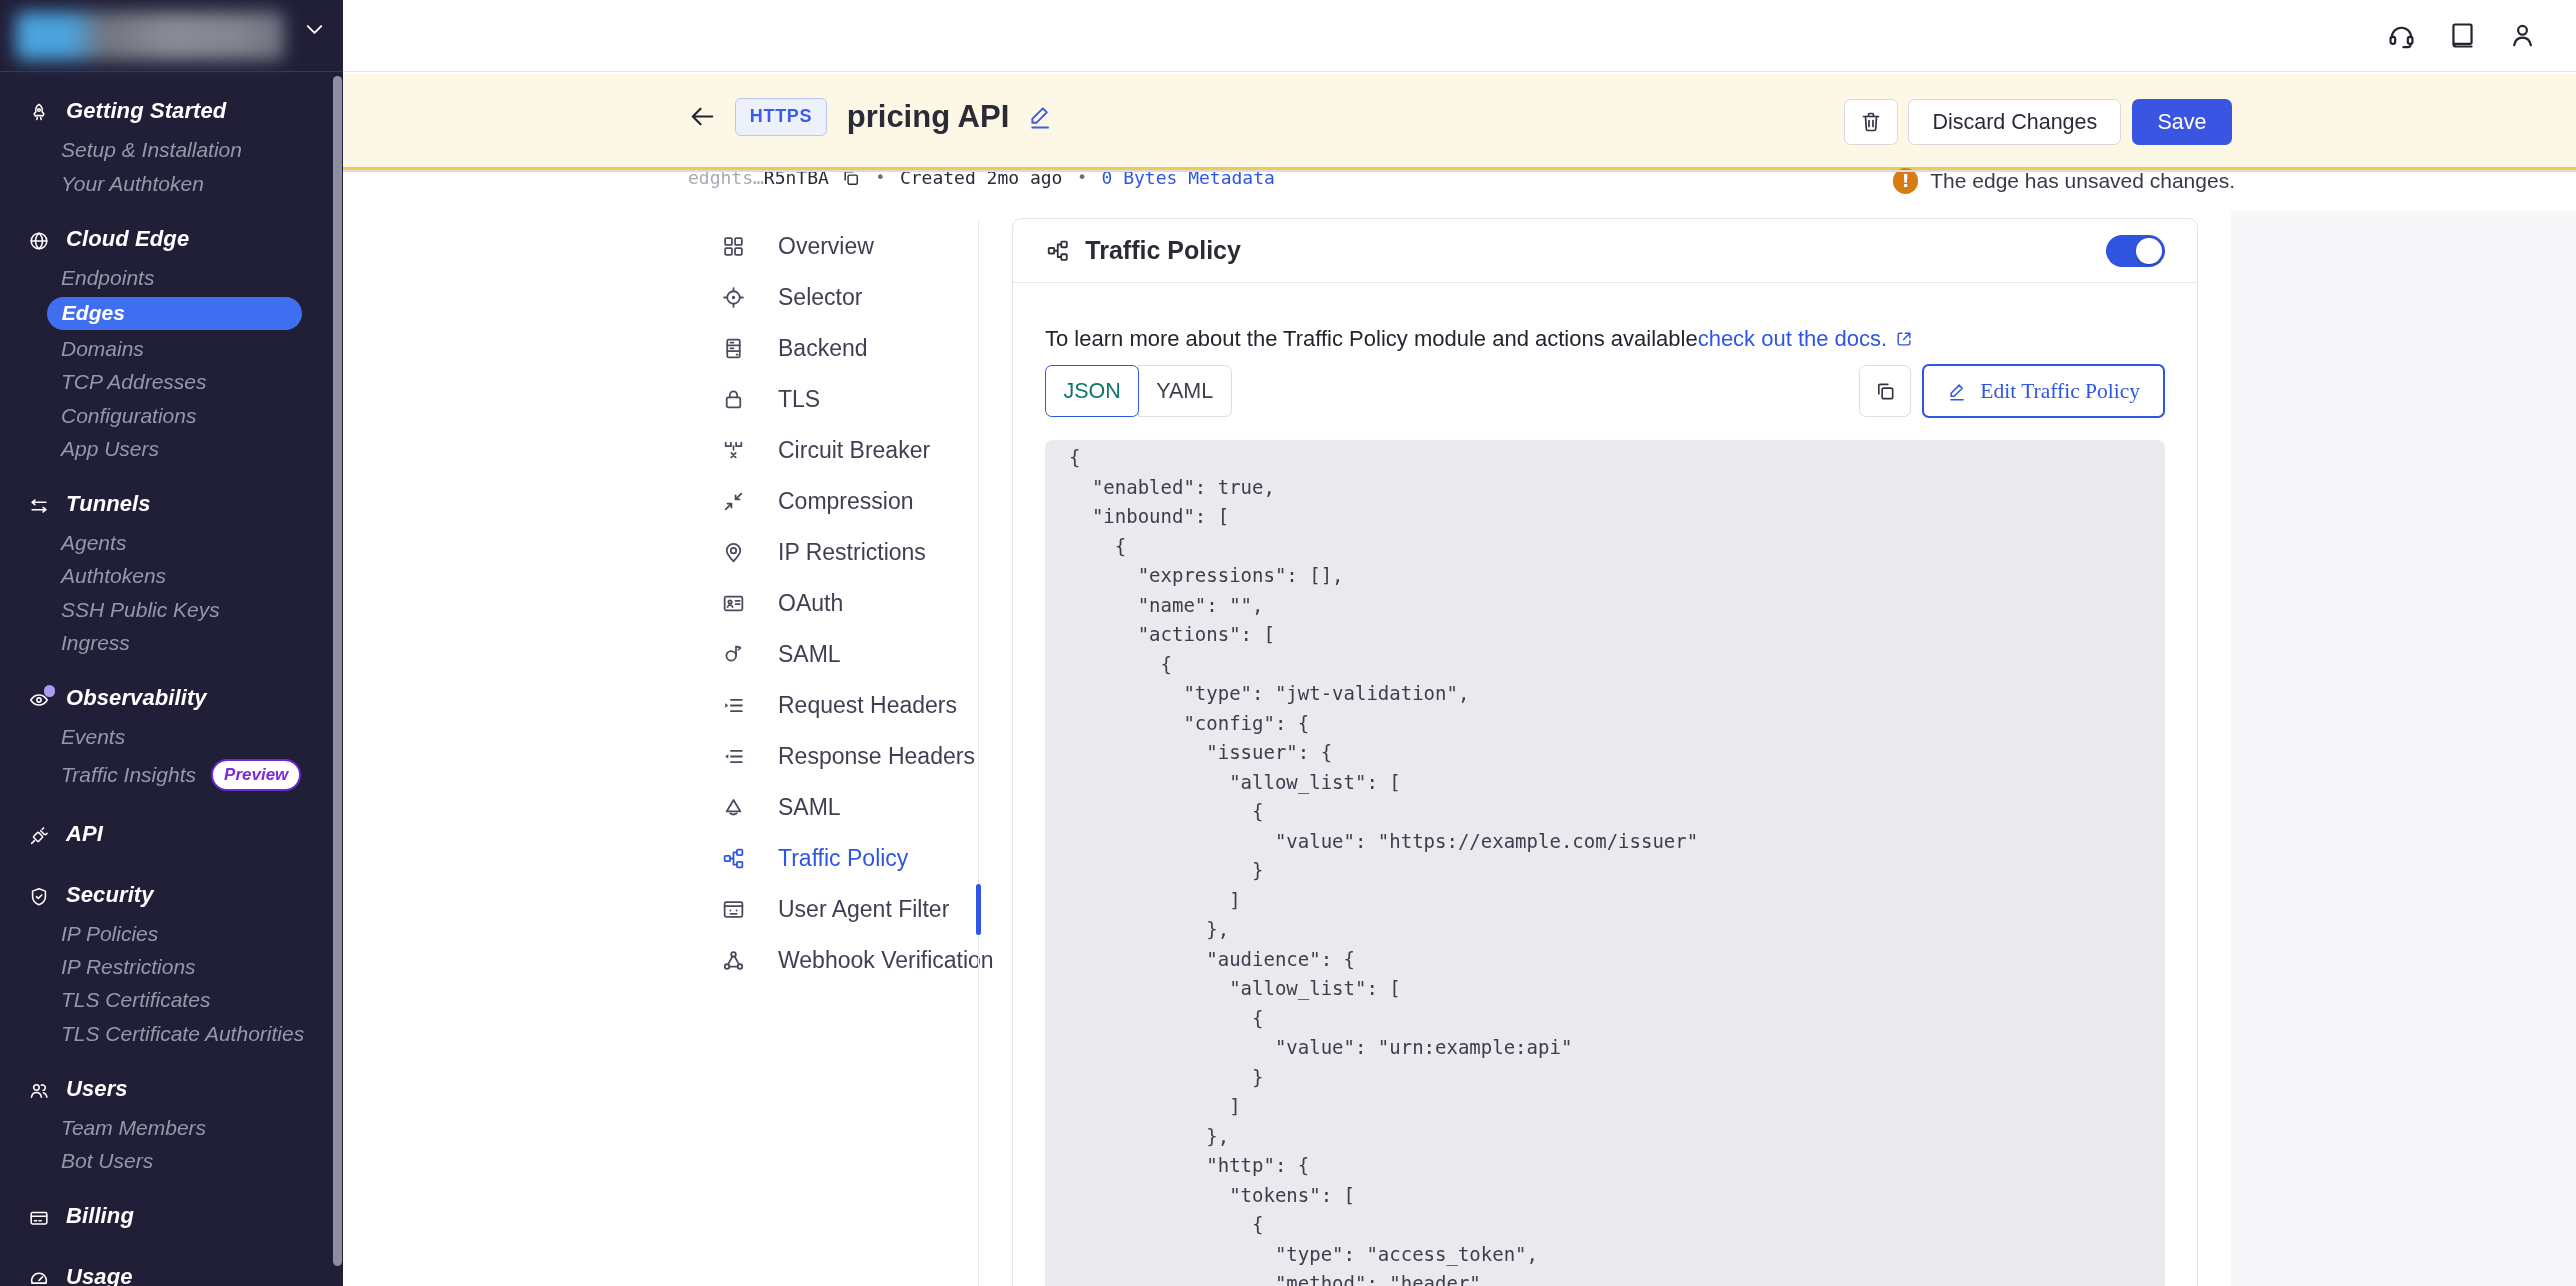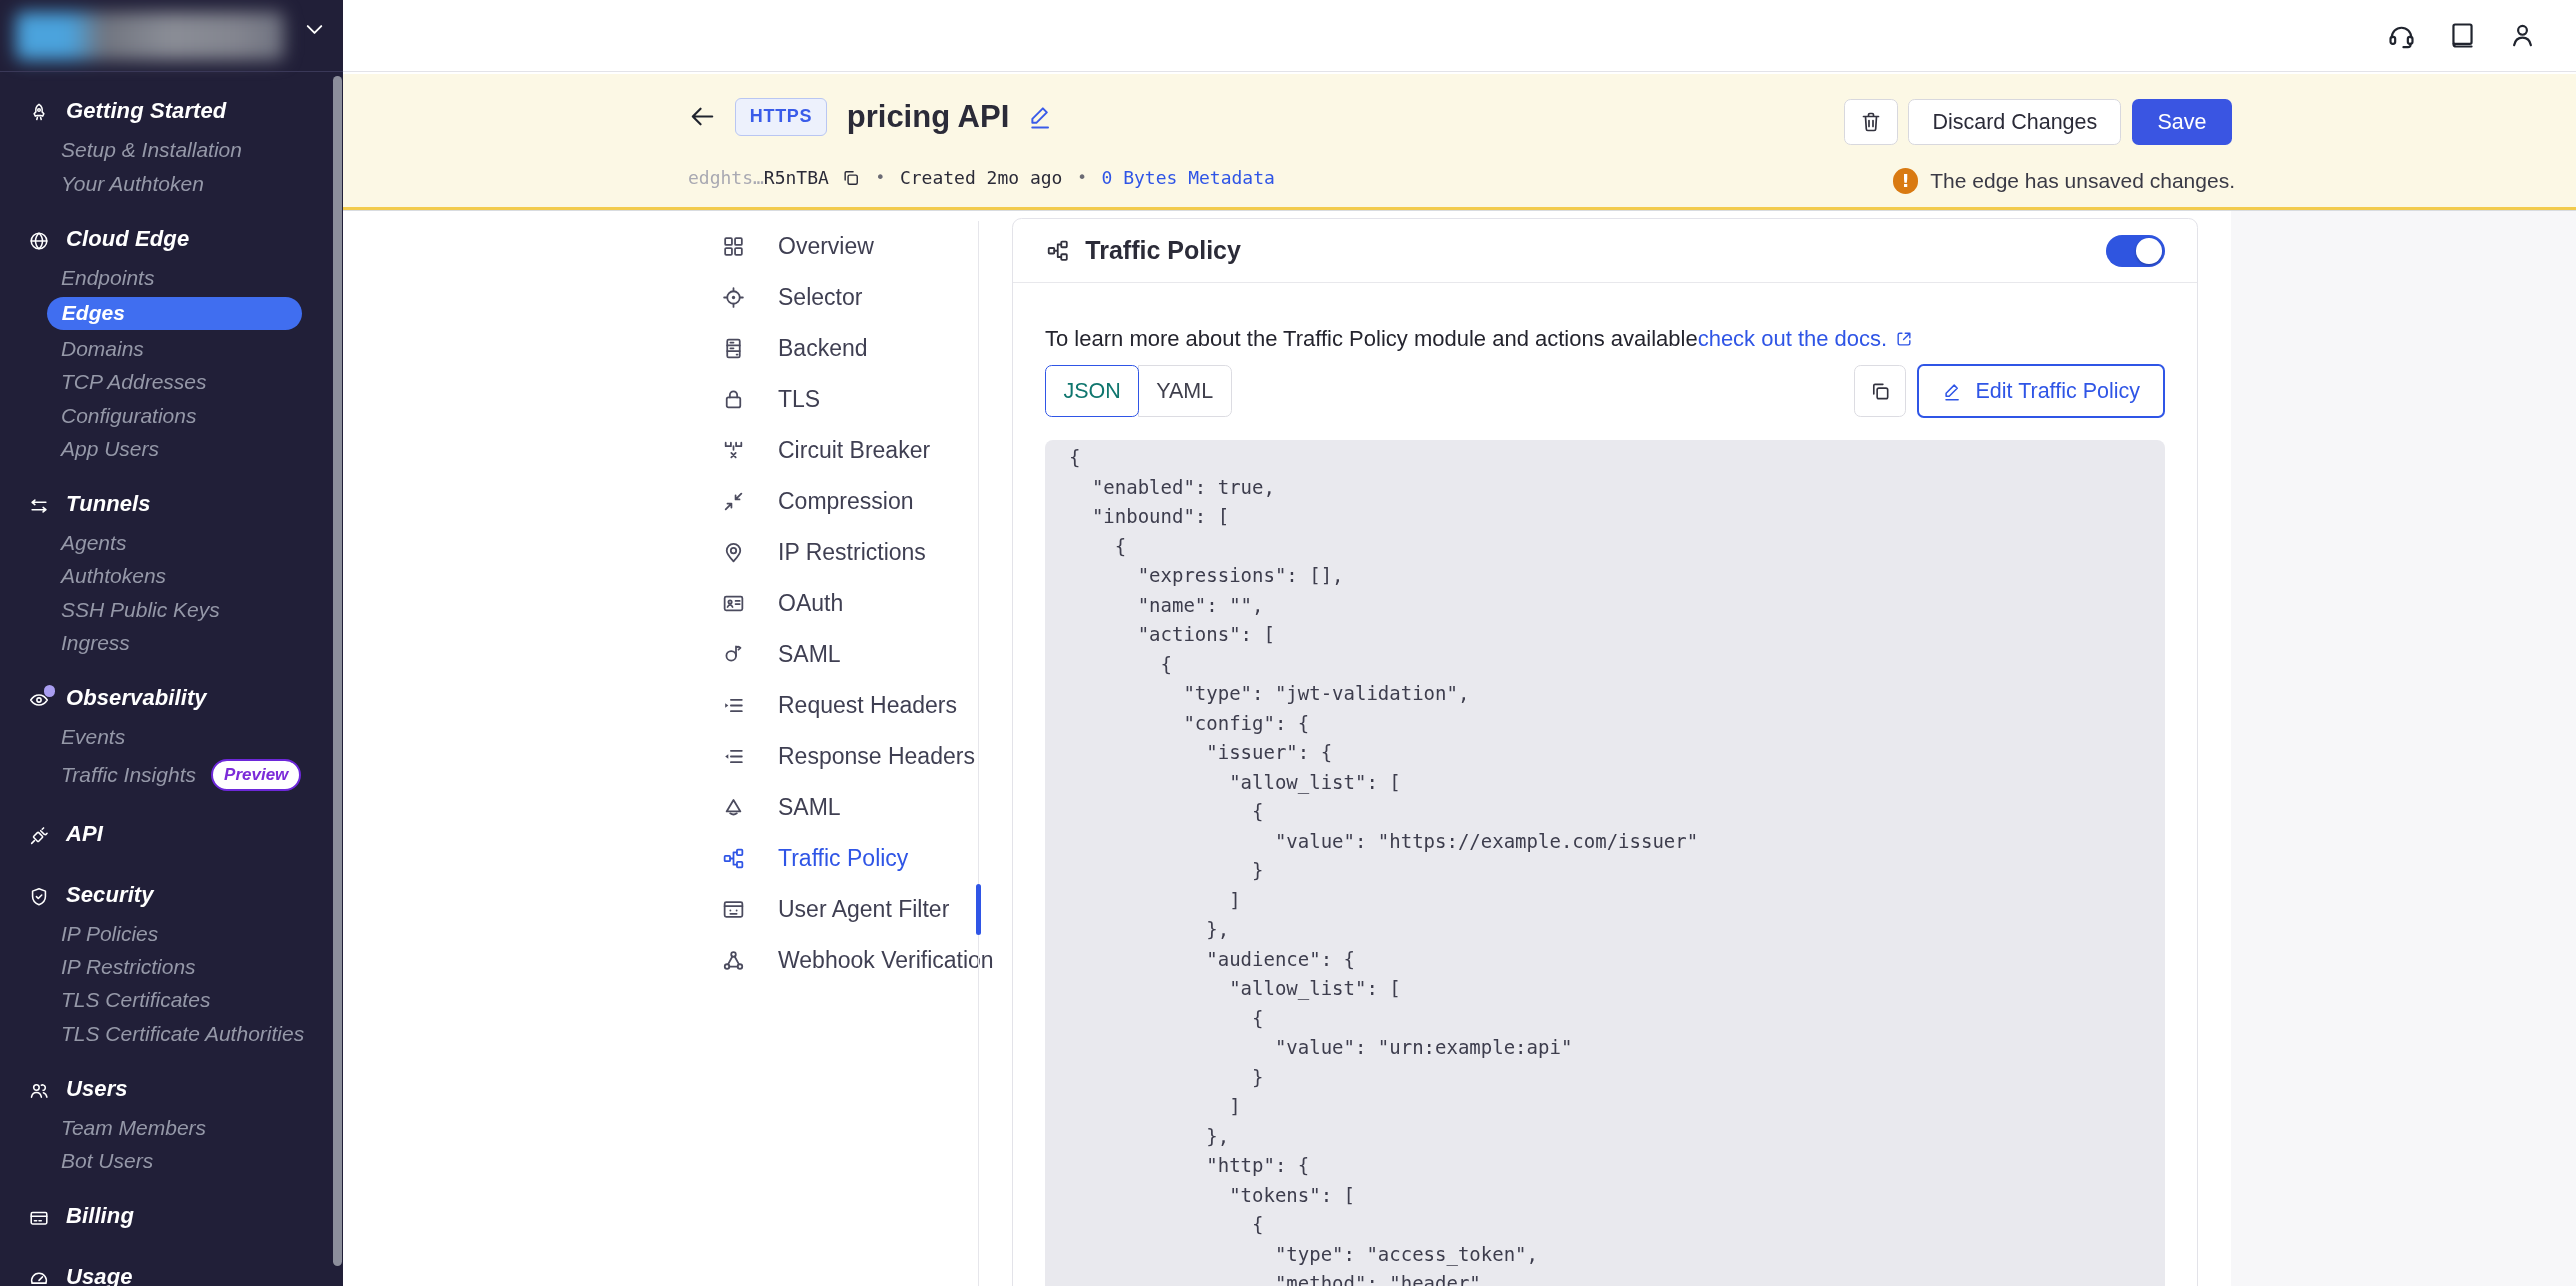"HTTPS" #page-header { height: 136px -> 96px }
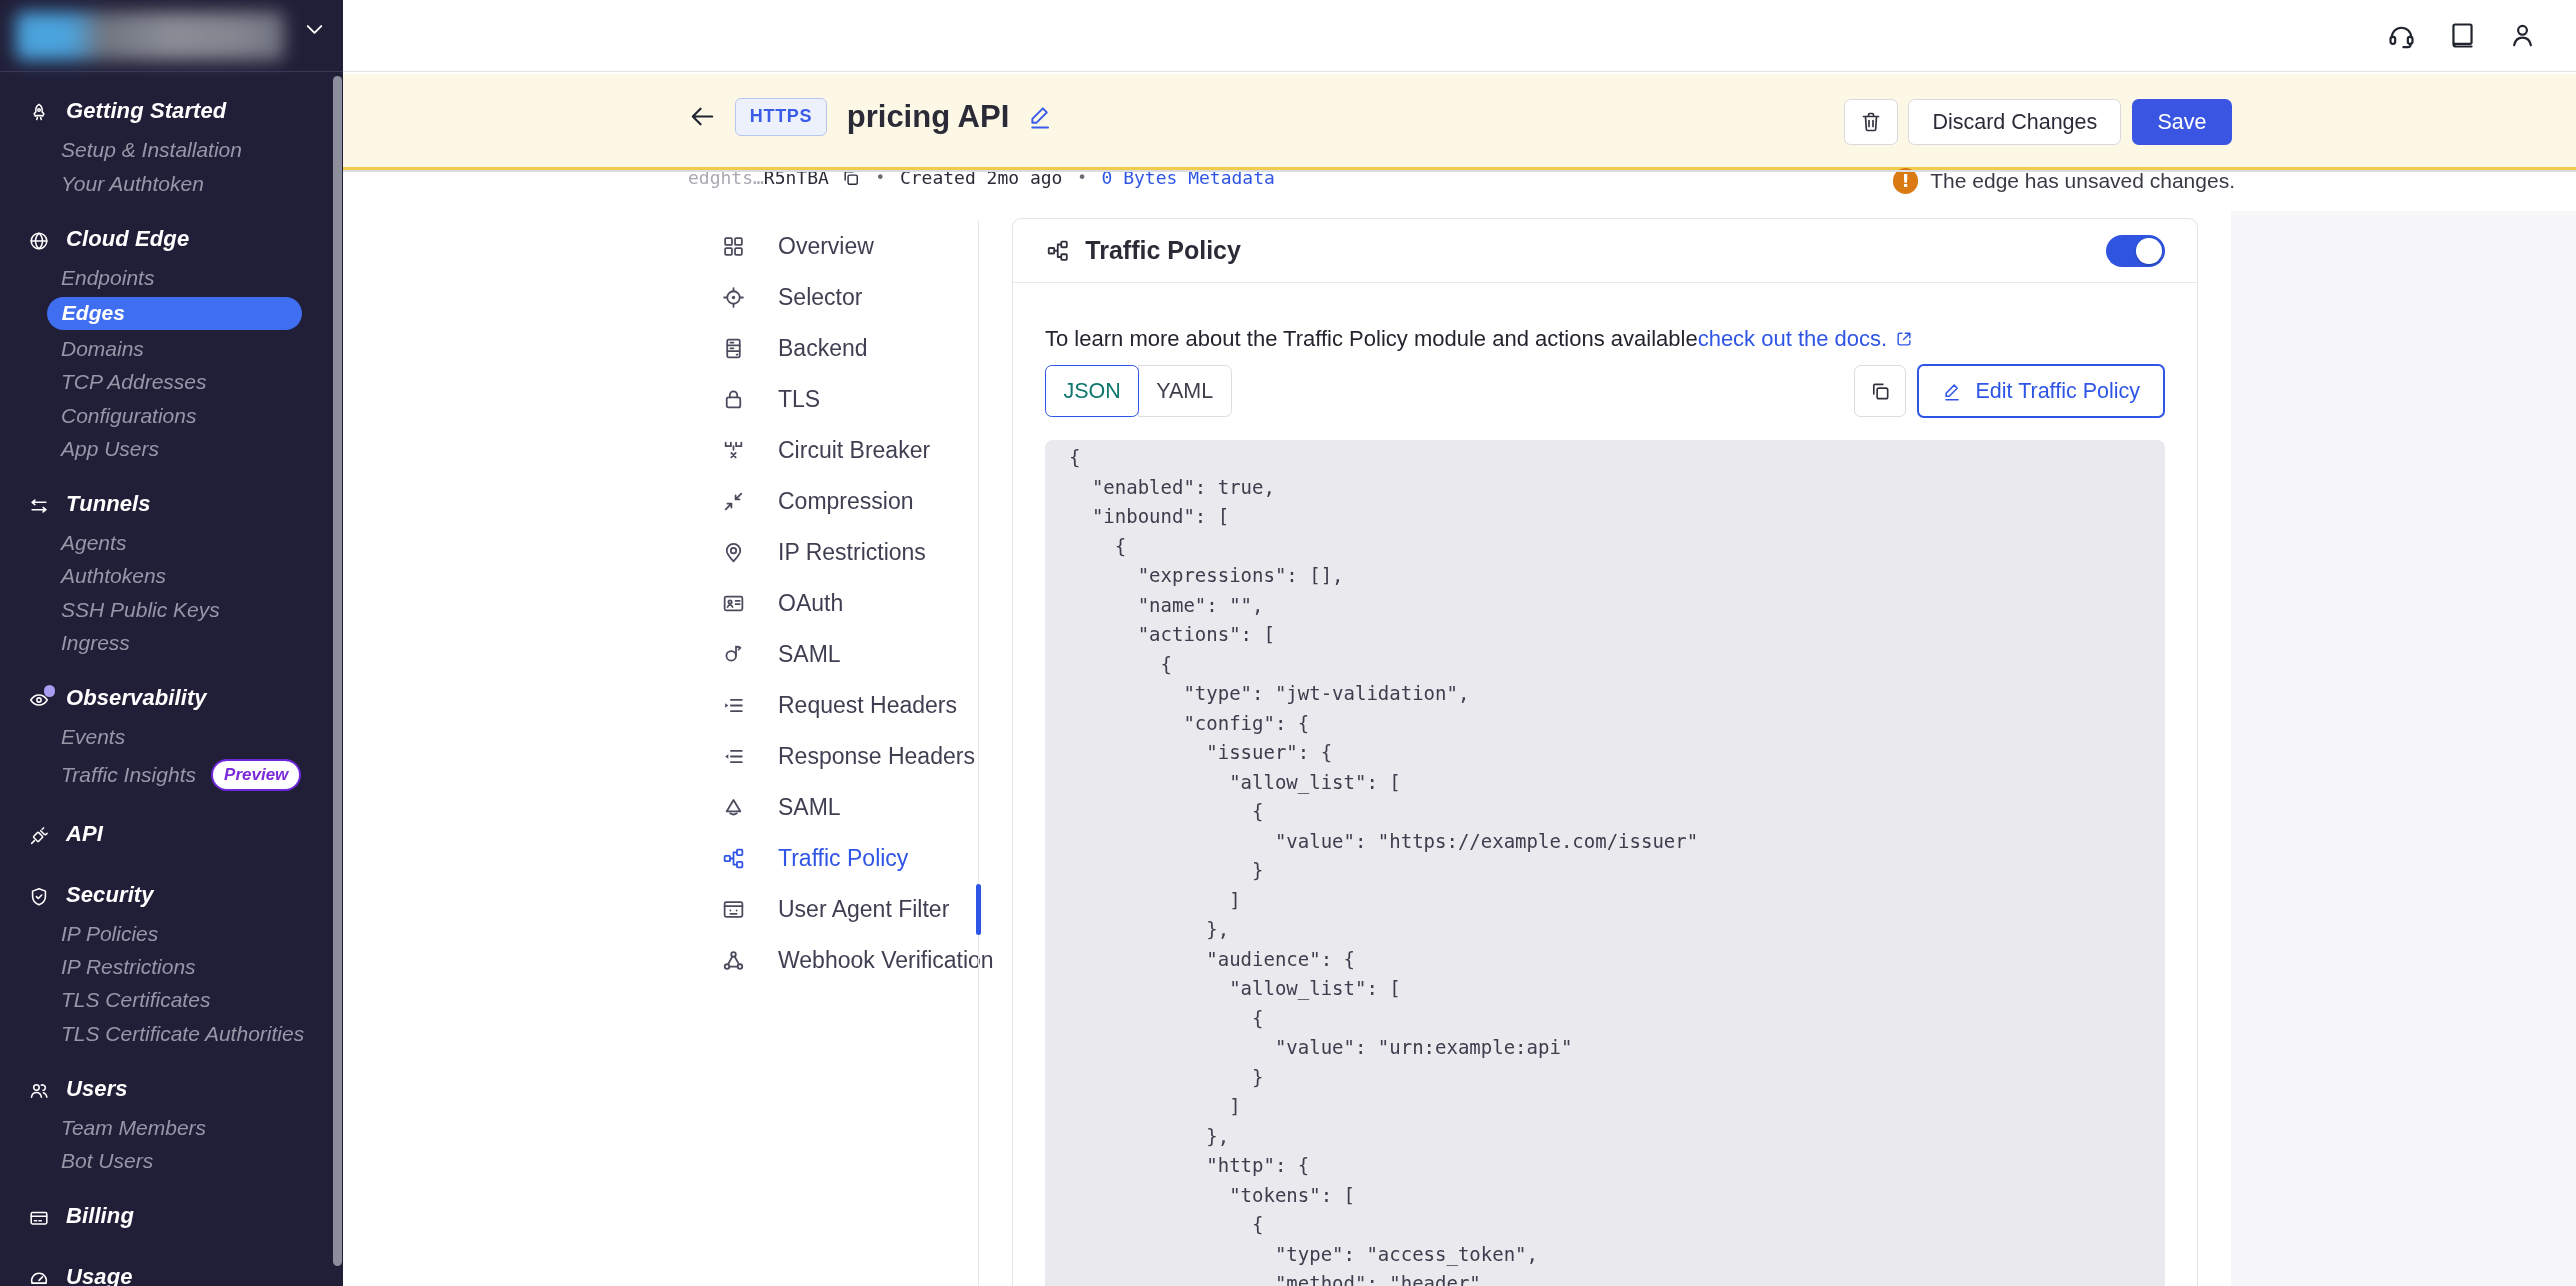"Edit Traffic Policy" .edit-btn { font-family: Liberation Sans, sans-serif -> Liberation Serif, serif }
